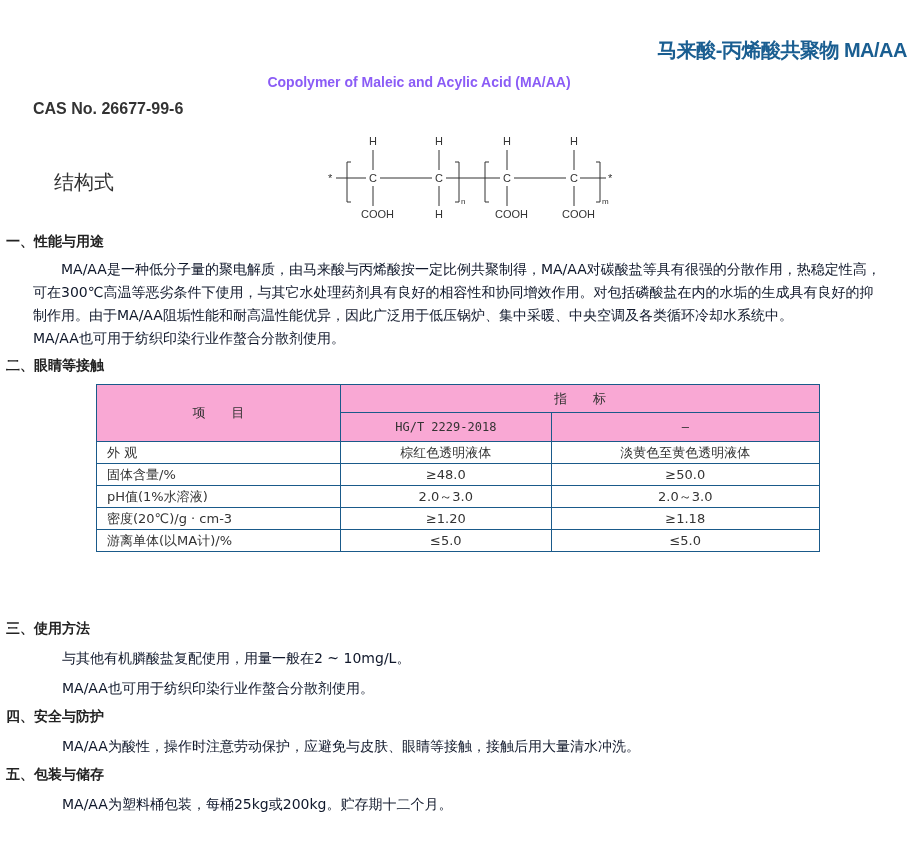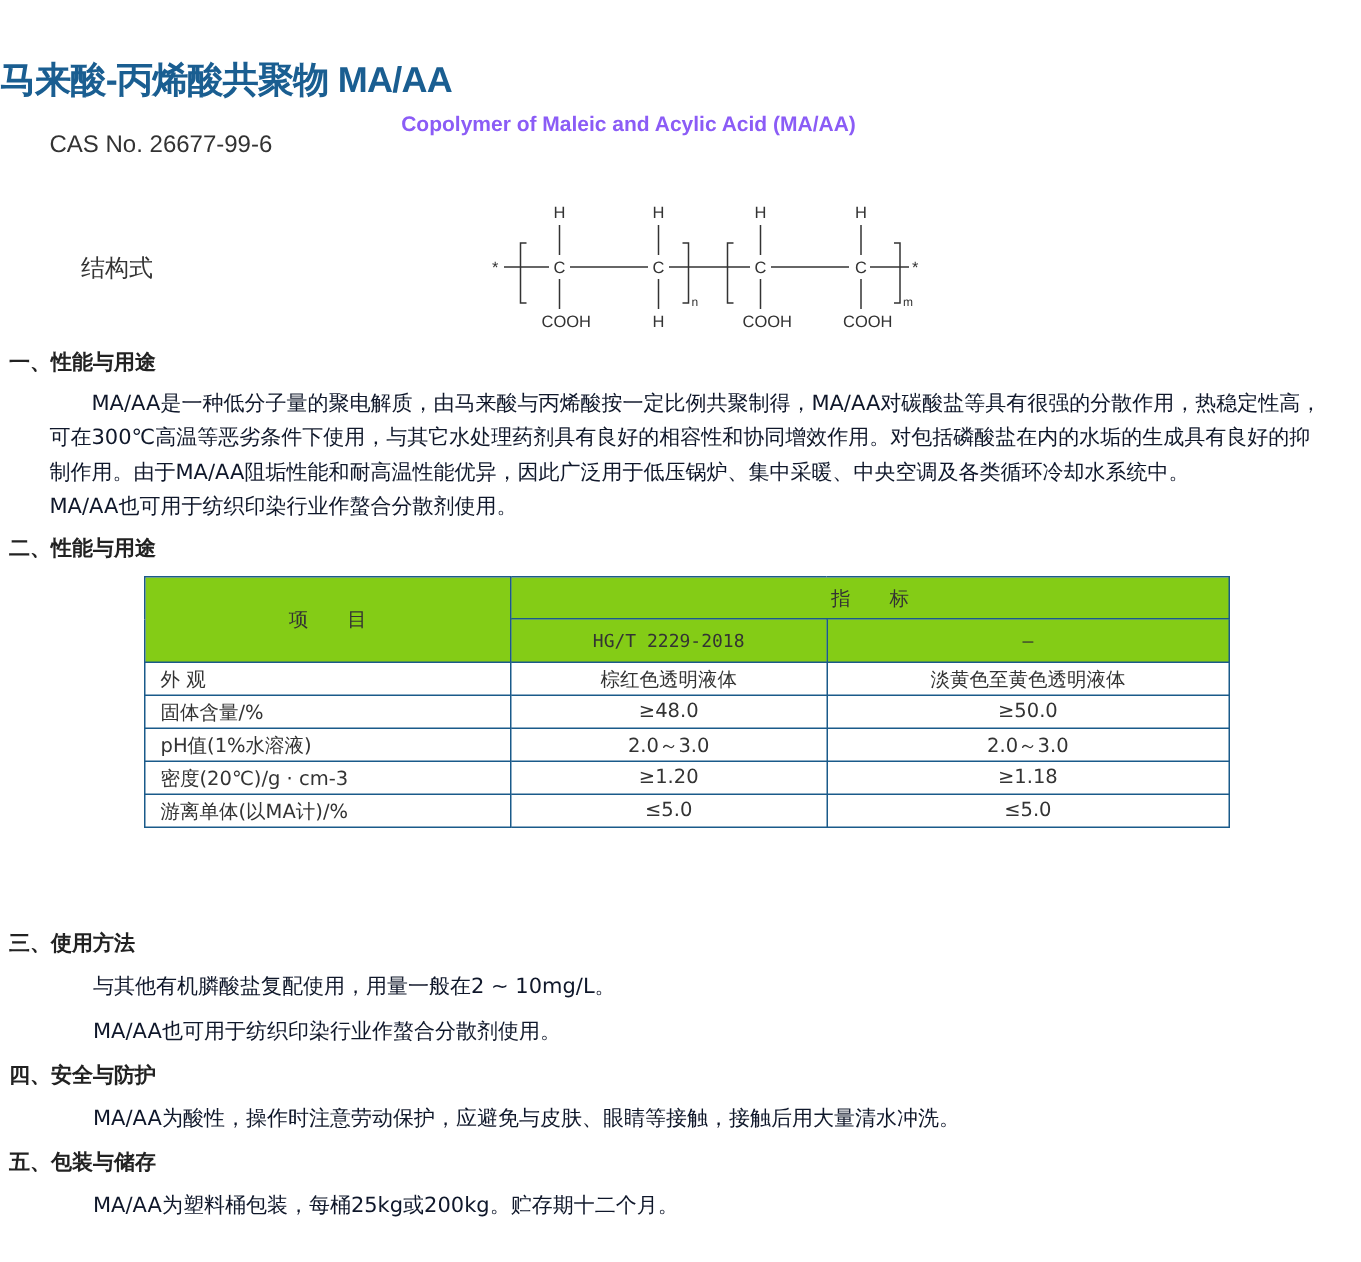"马来酸-丙烯酸共聚物 MA/AA" .title { font-size: 24px -> 20px; text-align: left -> right }
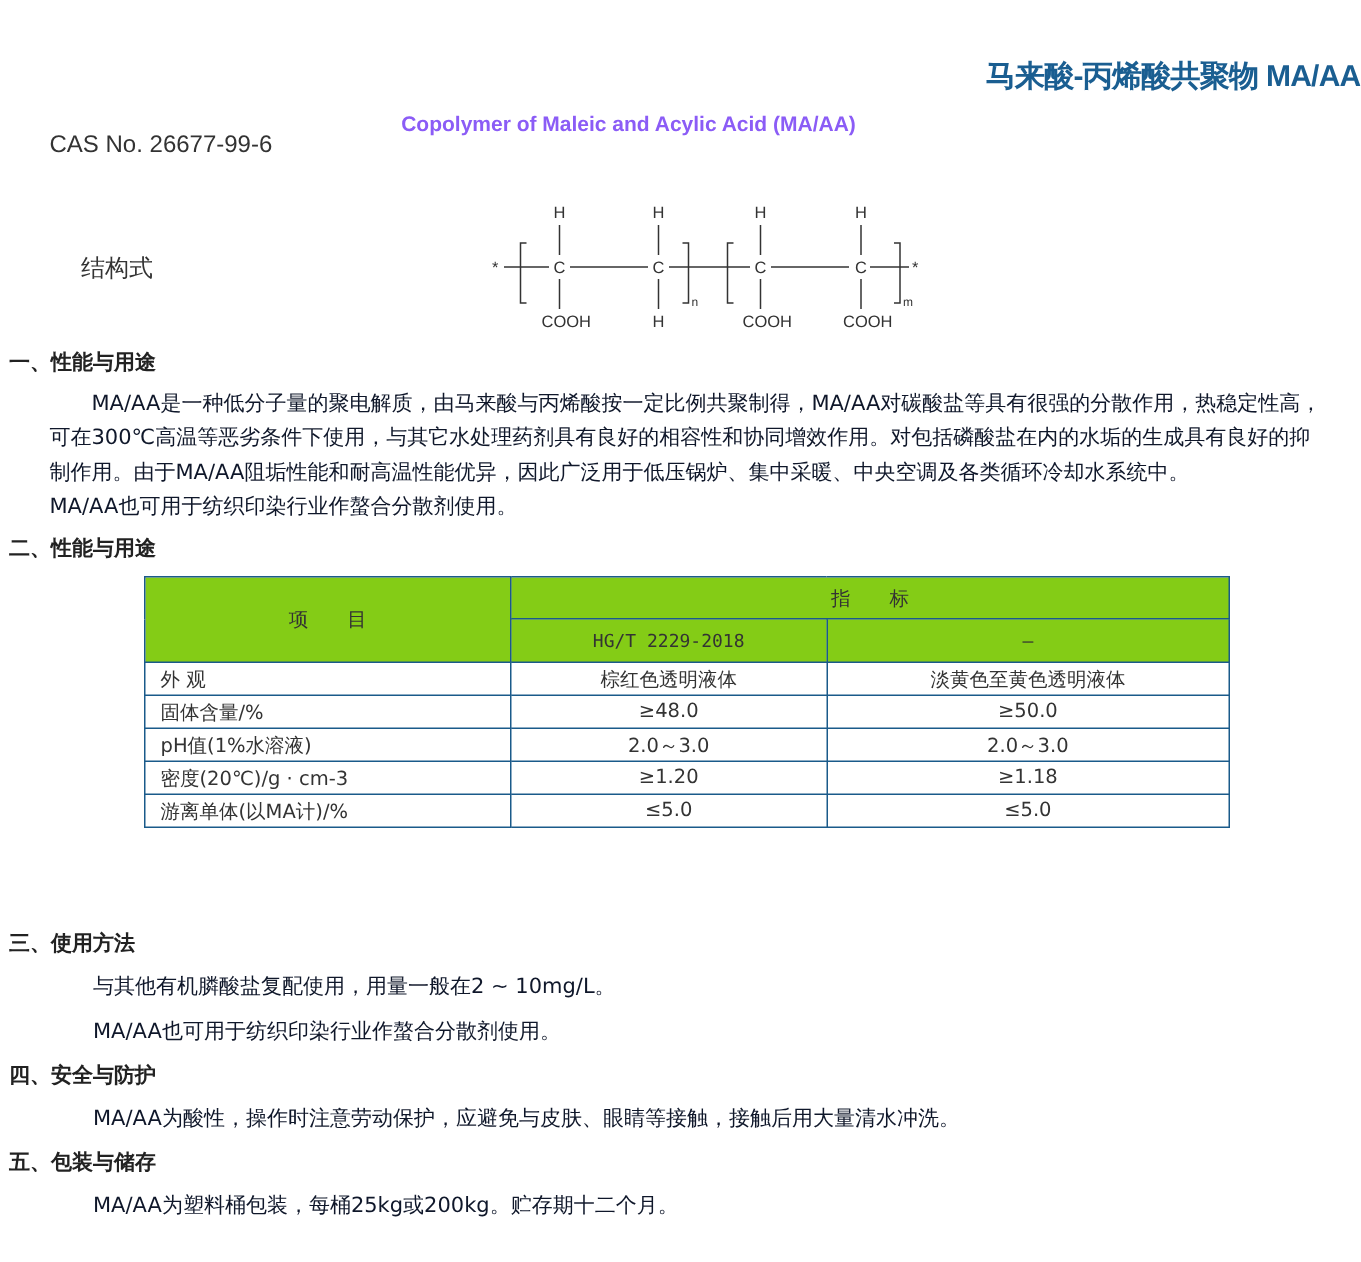"CAS No. 26677-99-6" .cas { font-weight: normal -> bold; top: 88px -> 100px }
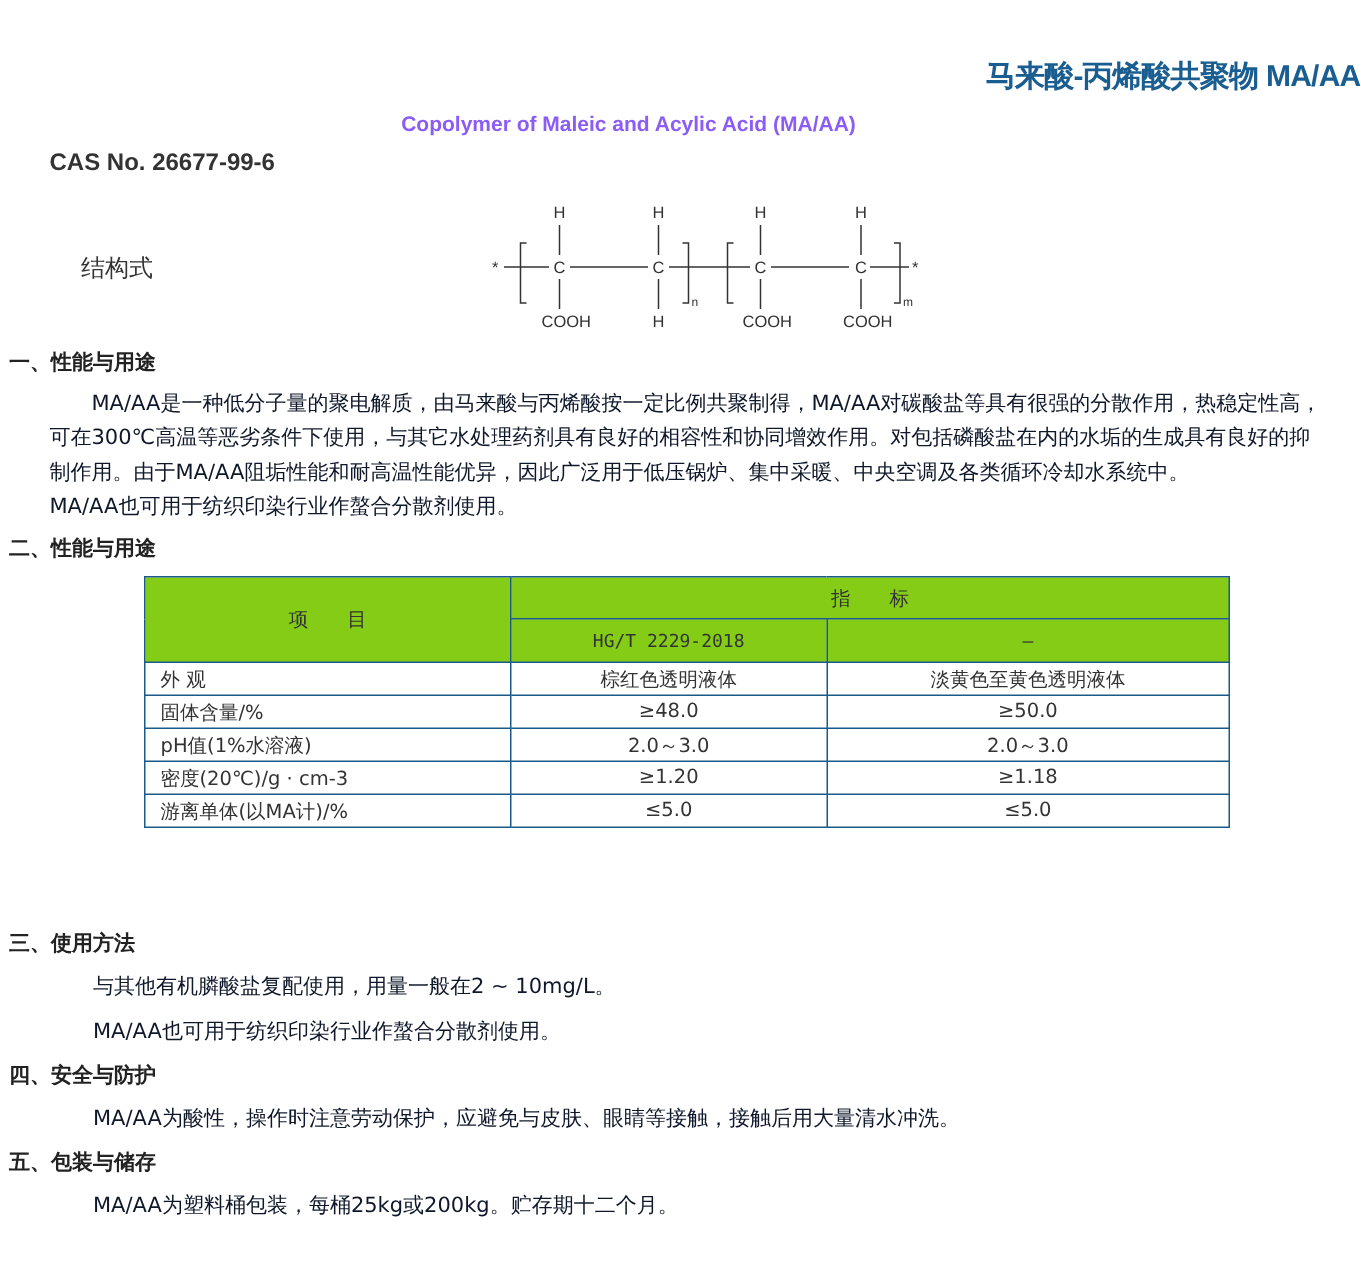"结构式" .struct-label { font-size: 16px -> 20px }
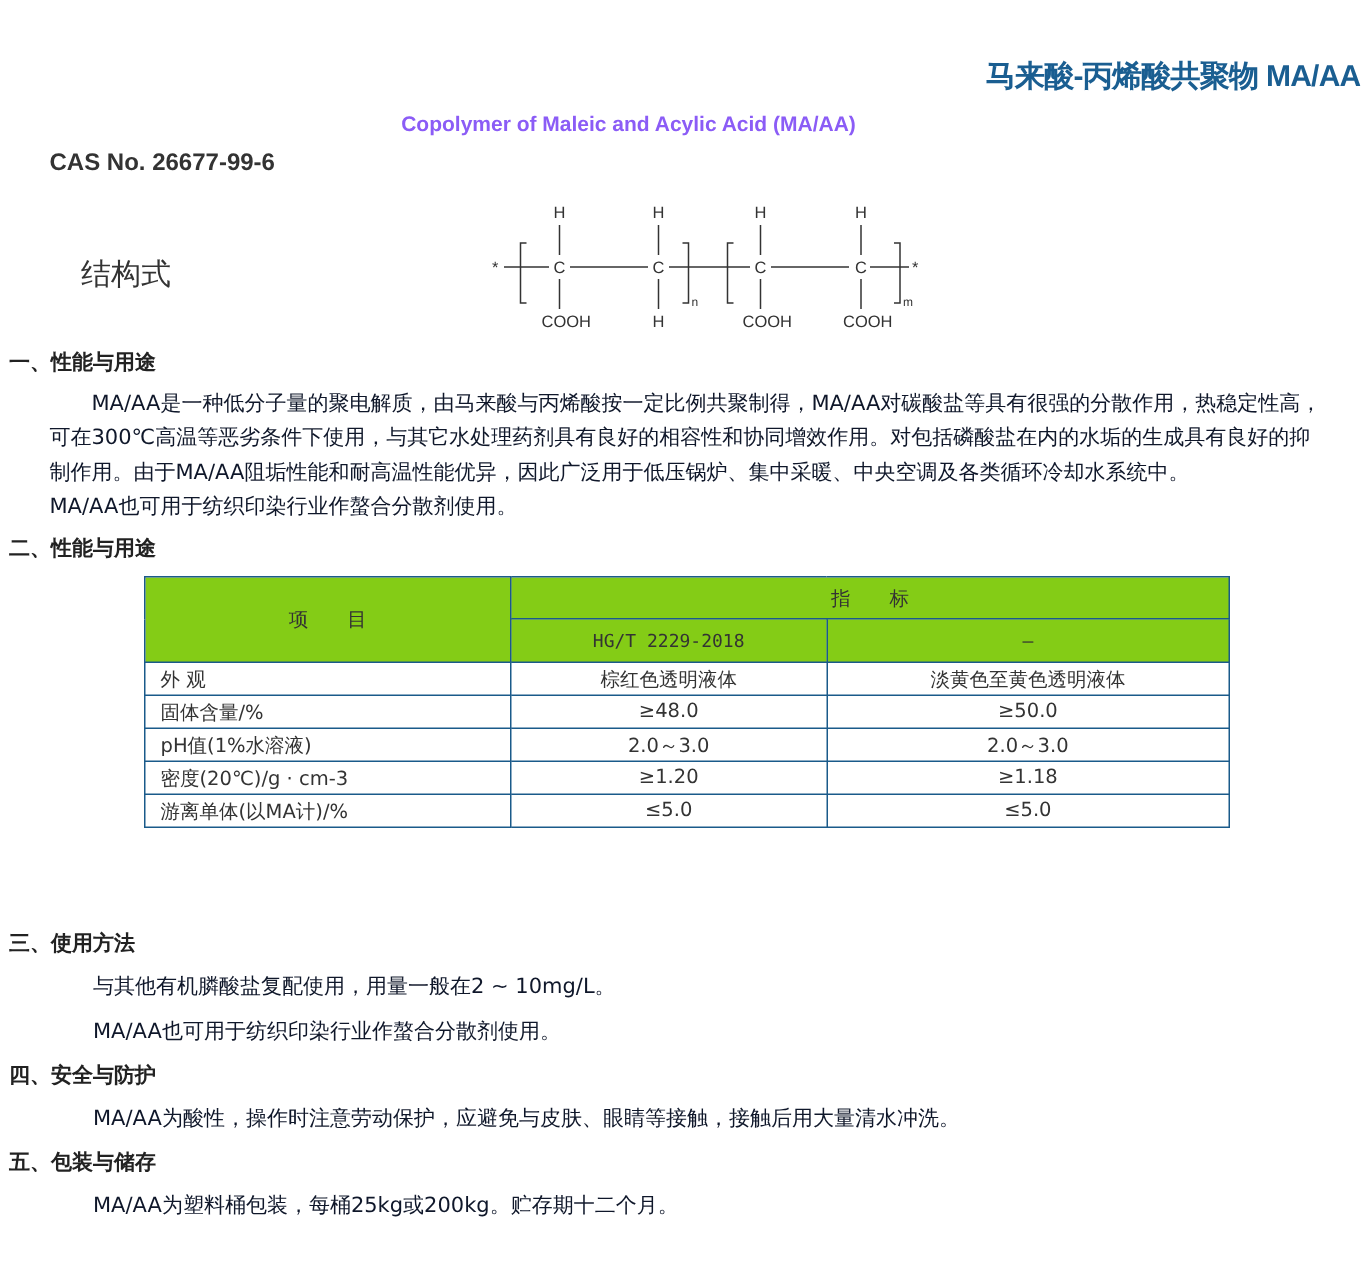"二、性能与用途" div.h2 { text: 性能与用途 -> 眼睛等接触 }
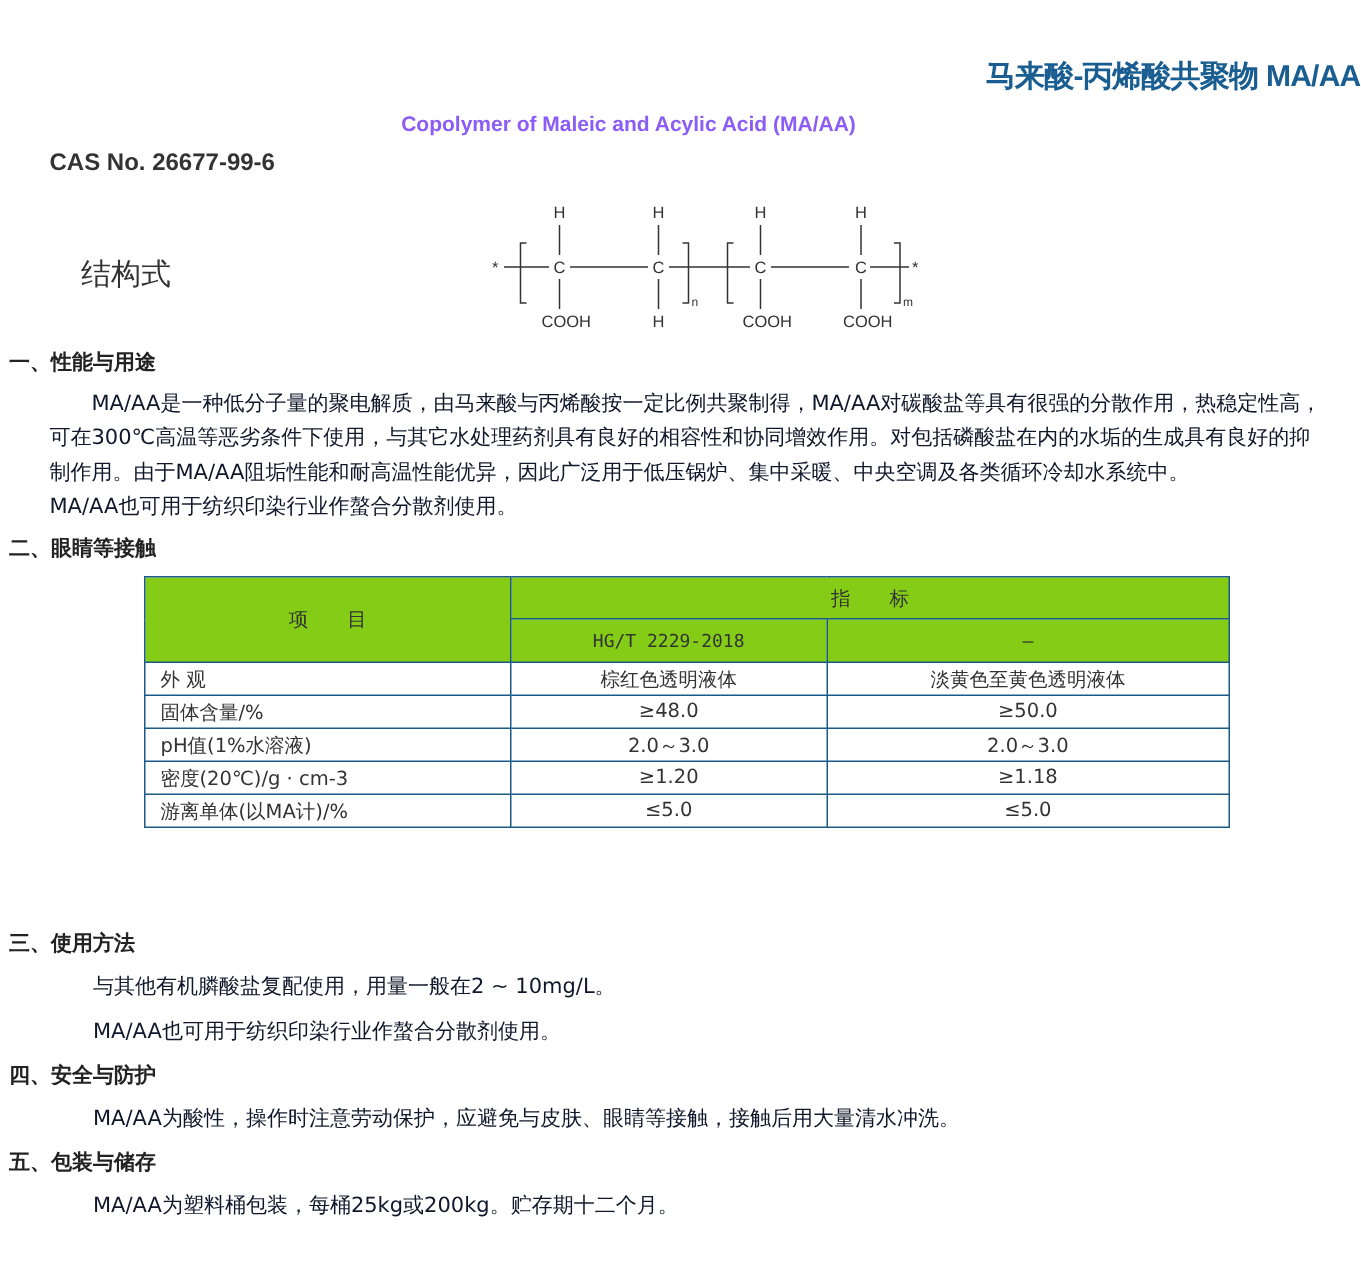"指 标" table.spec tr.hd td { background: #84cc16 -> #f9a8d4 }
